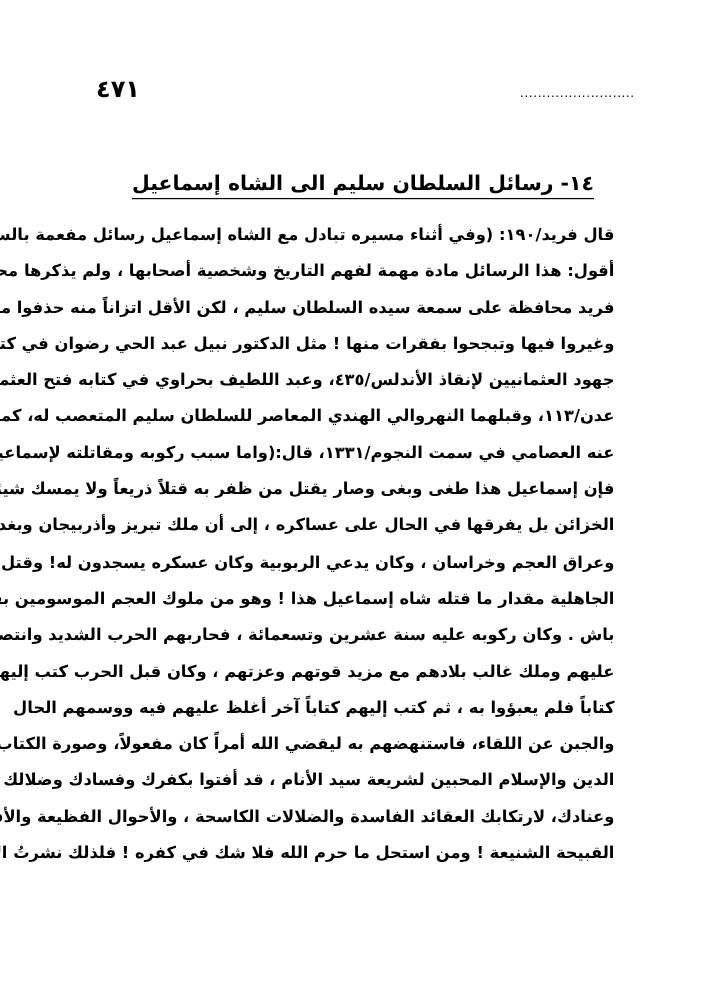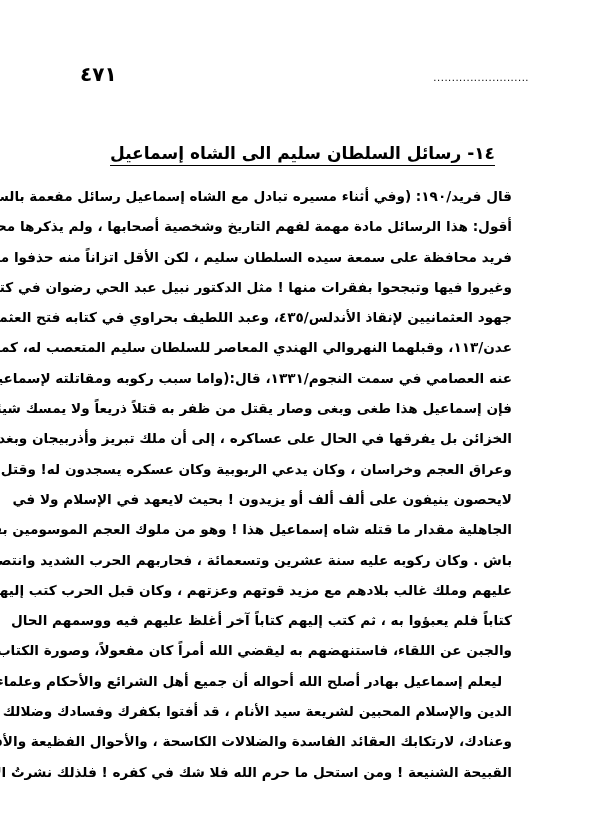"لايحصون ينيفون على ألف ألف" span.line { html: <span>لايحصون ينيفون على ألف ألف أو يزيدون ! بحيث لايعهد في الإسلام ولا في</span> -> none }
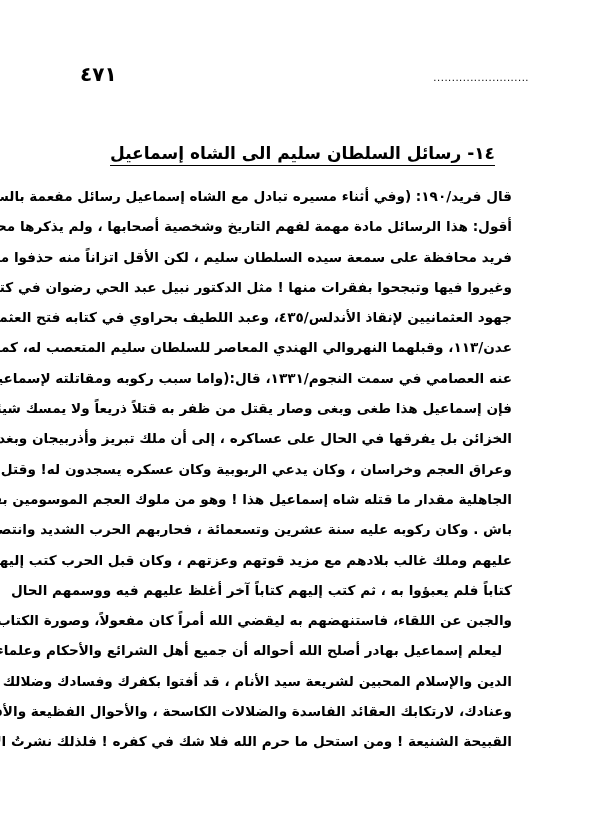"ليعلم إسماعيل بهادر أصلح الله" span.line { html: <span>ليعلم إسماعيل بهادر أصلح الله أحواله أن جميع أهل الشرائع والأحكام وعلماء</span> -> none }
